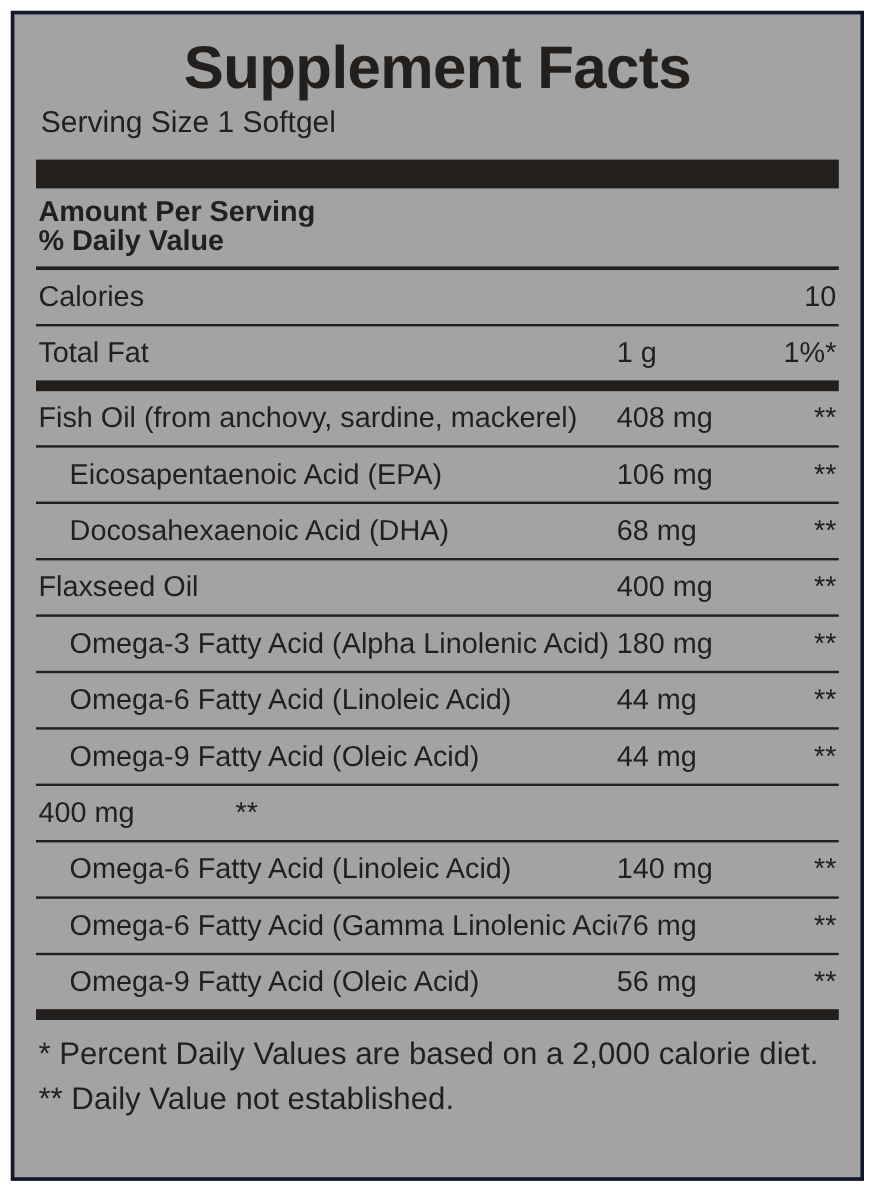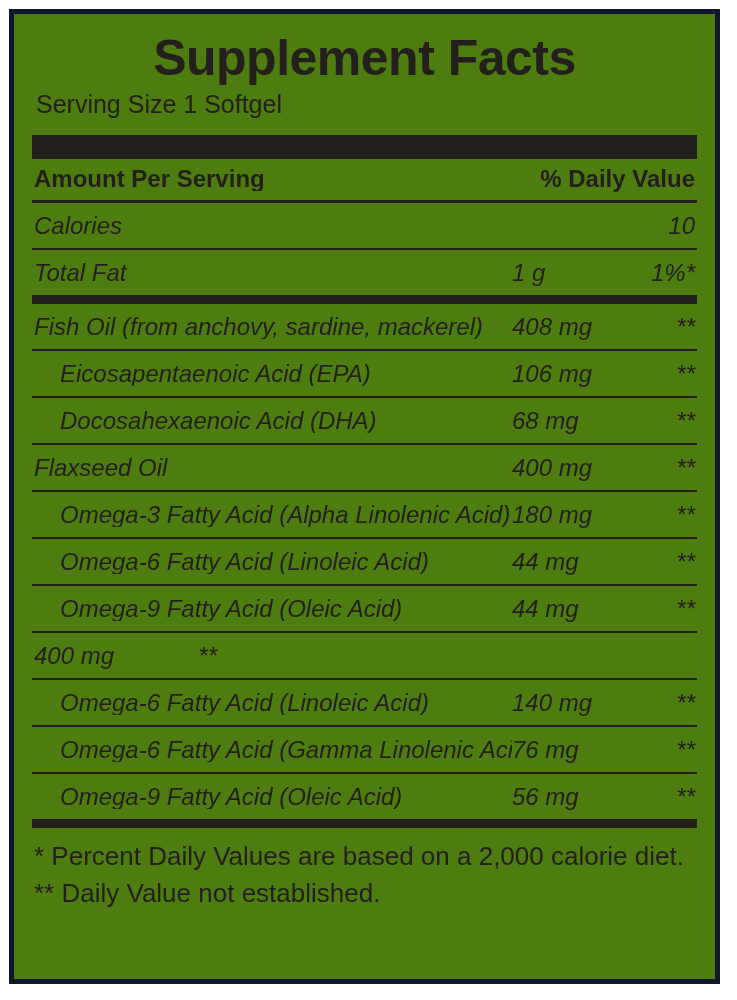"Supplement Facts" .panel { background: #4d7c0f -> #a3a3a3; border: 5px solid #0f172a -> 3px solid #0f172a }
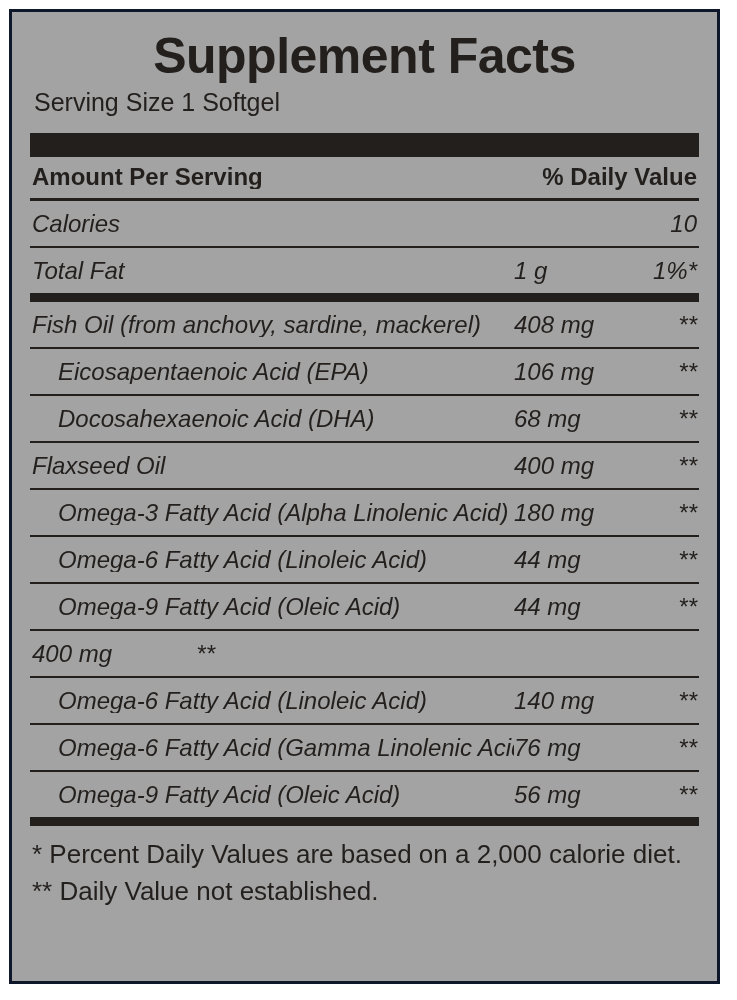"Amount Per Serving" .header-row { flex-direction: none -> column }
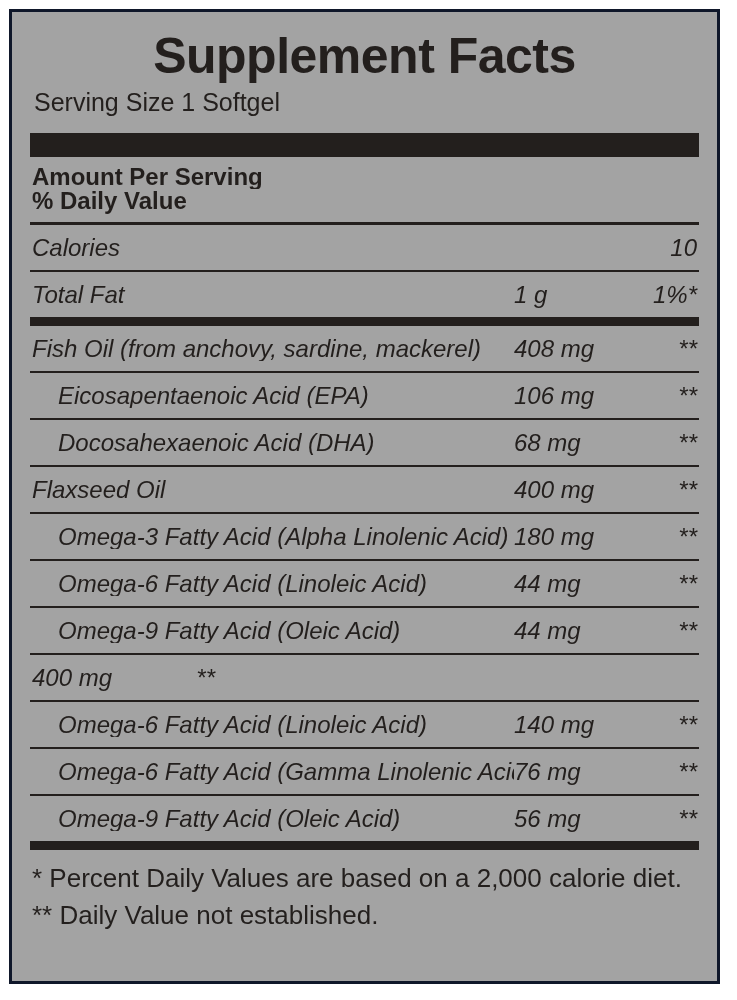"Calories" .data-row { font-style: italic -> none }
